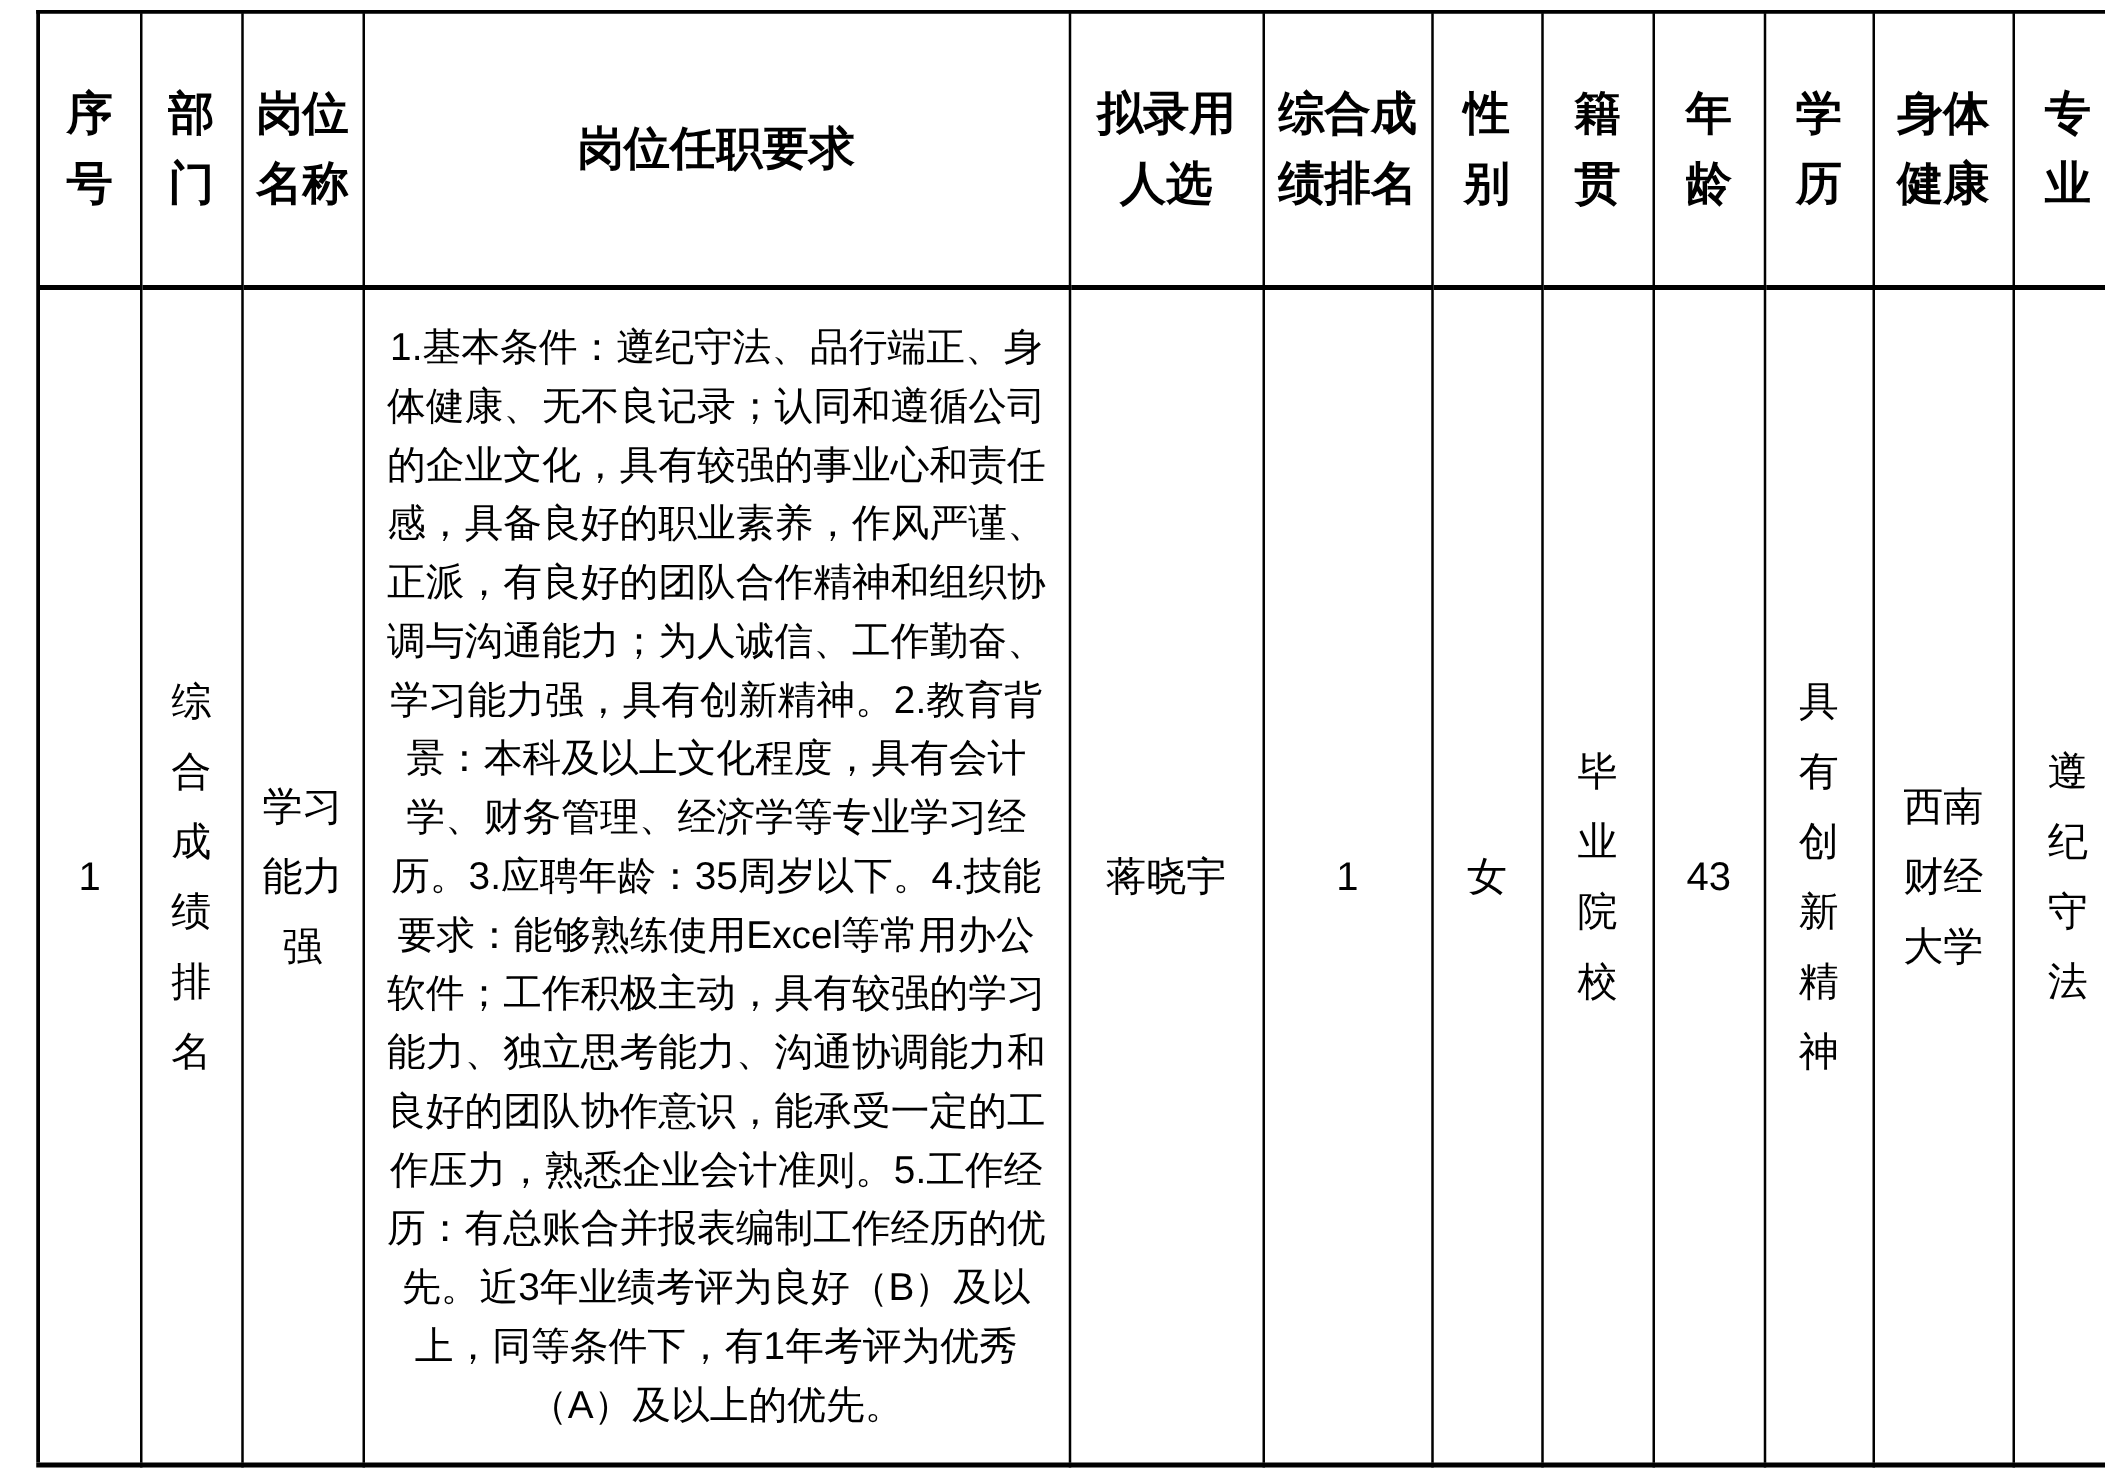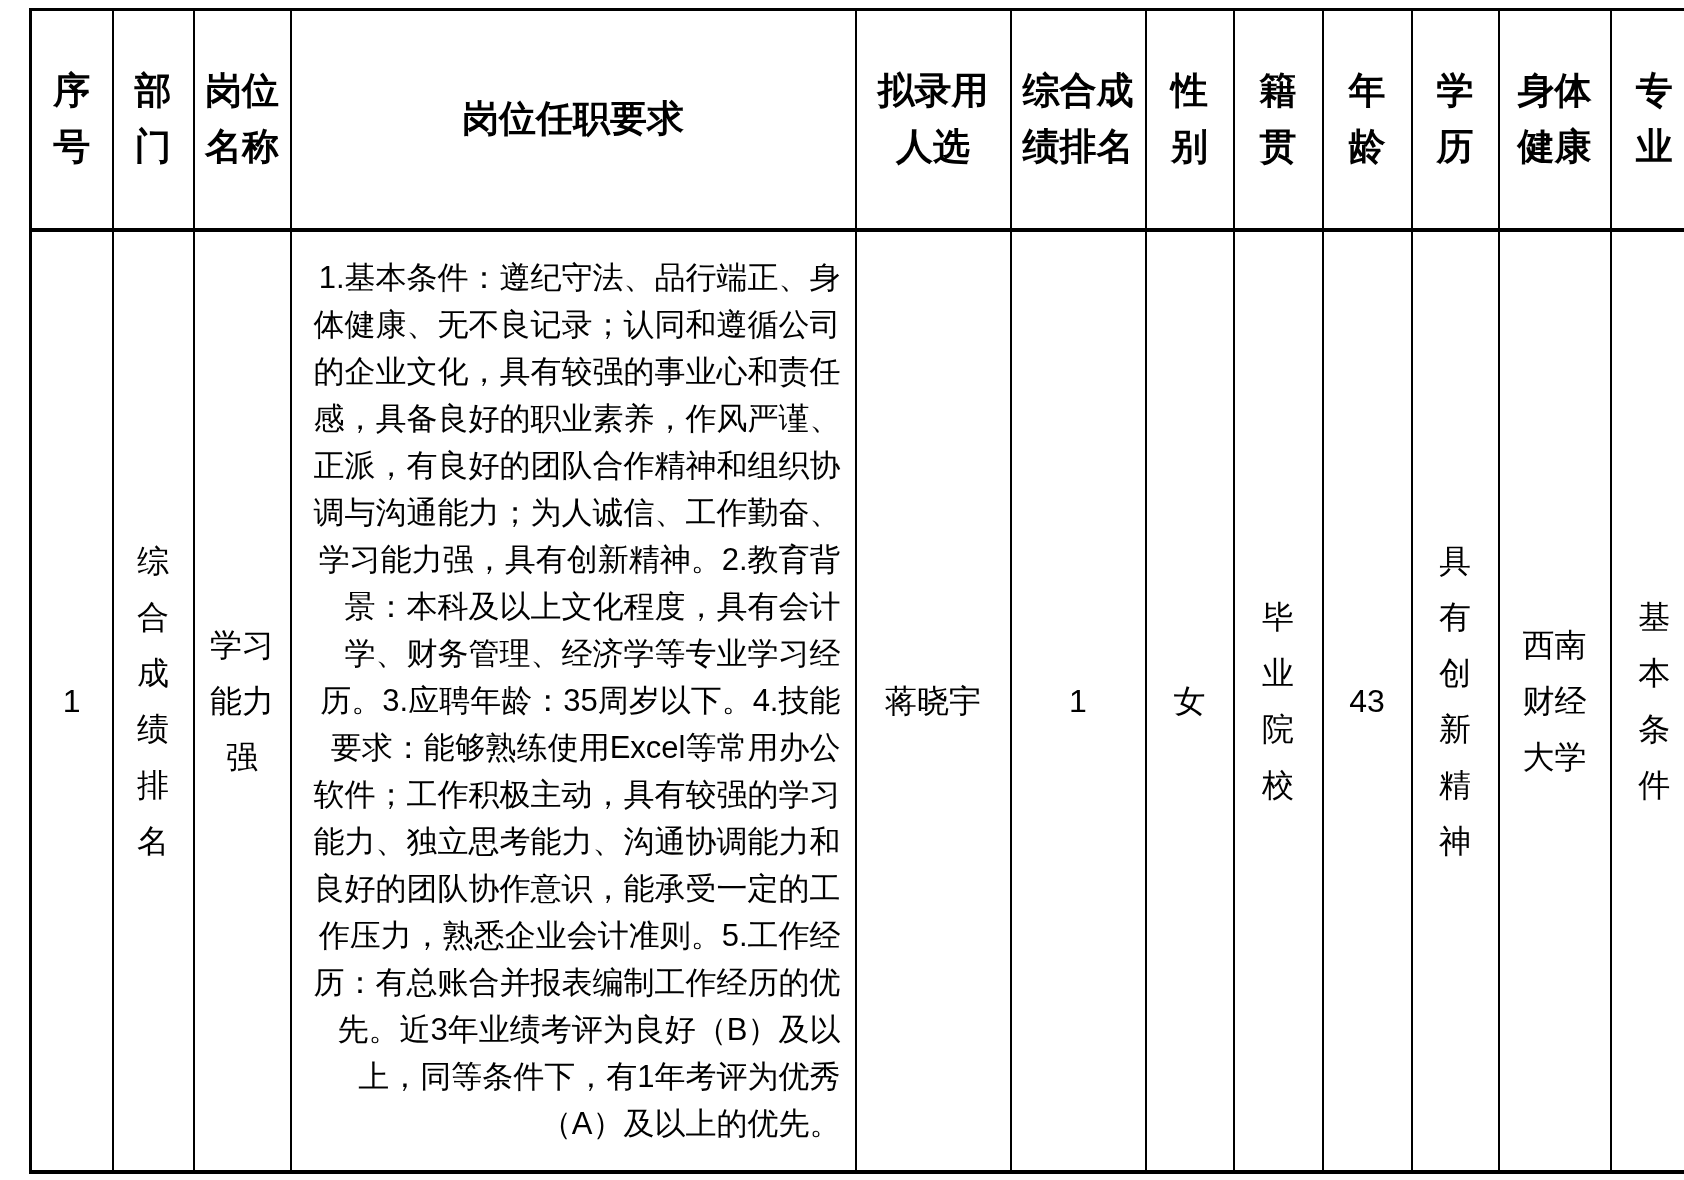"1.基本条件：遵纪守法、品行端正、身体健康、无不良记录；认同和遵循公司的企业文化" .req-text { text-align: right -> center }
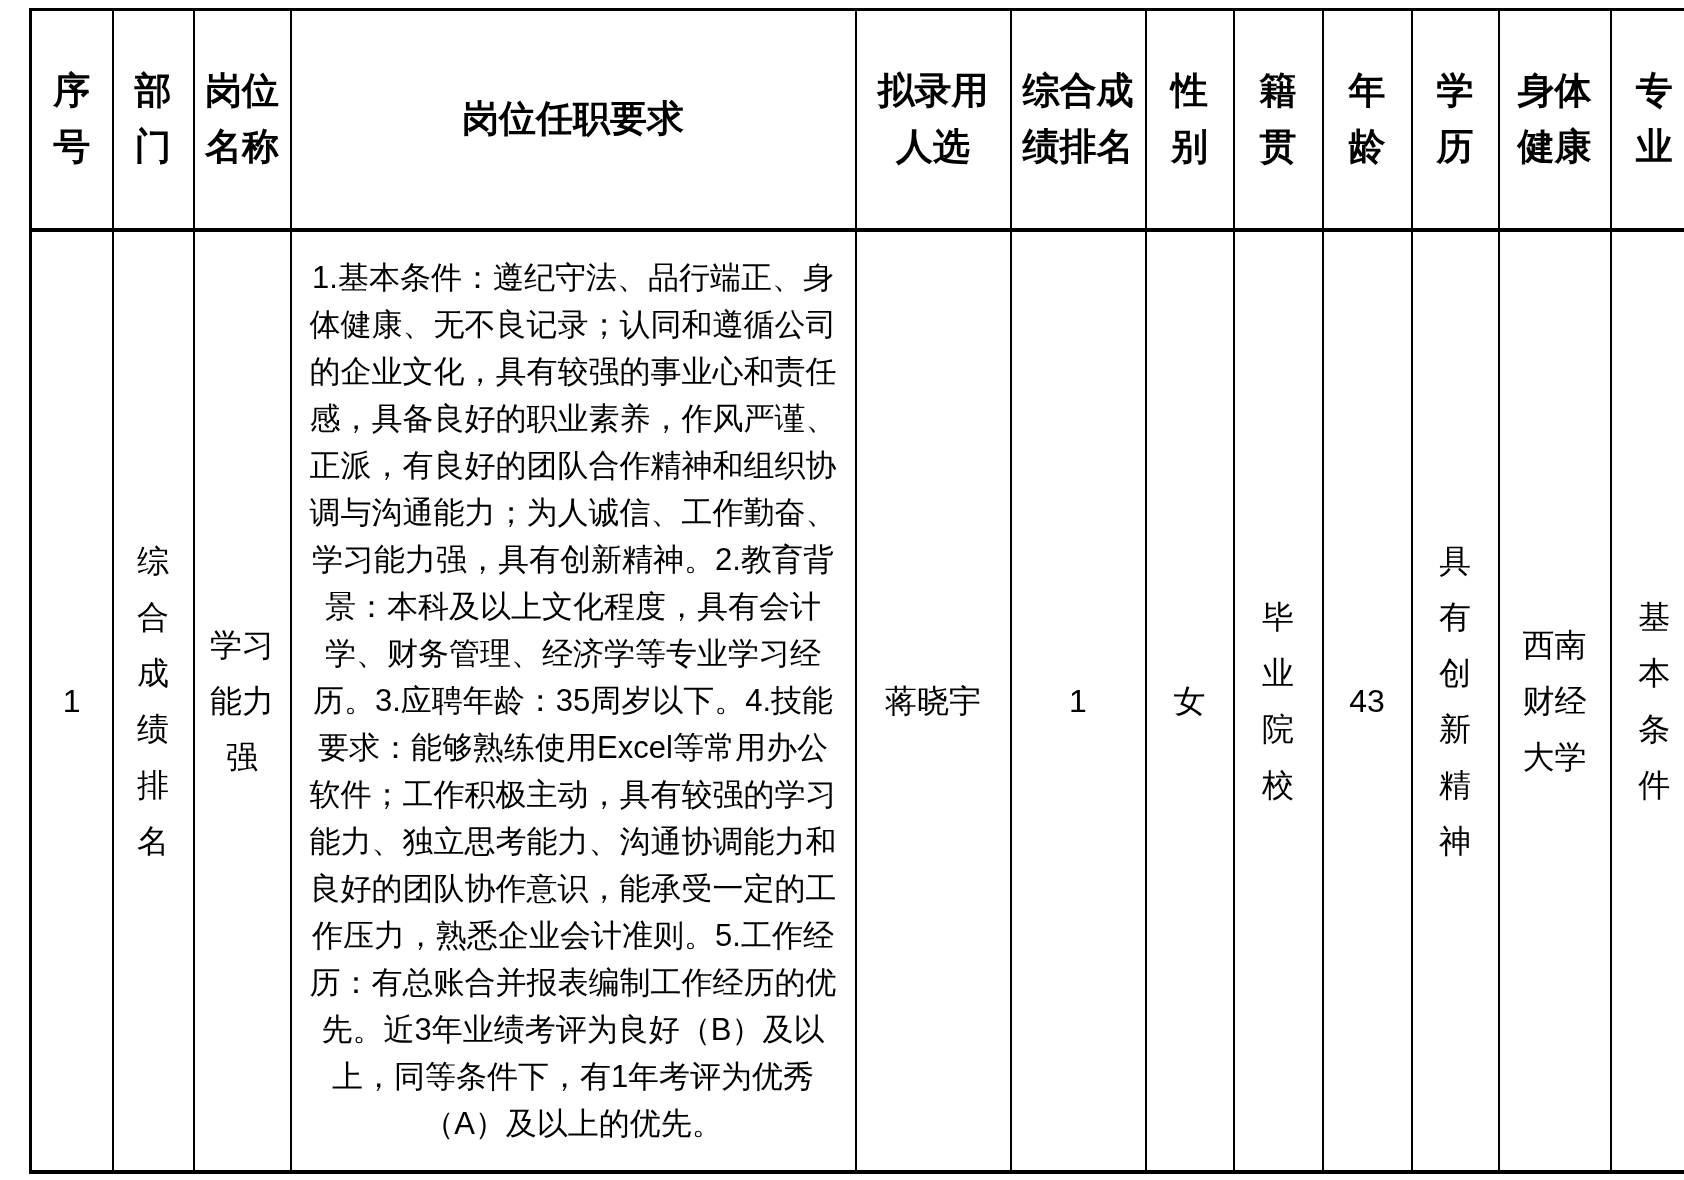"基本条件" div.cw1 { text: 基本条件 -> 遵纪守法 }
